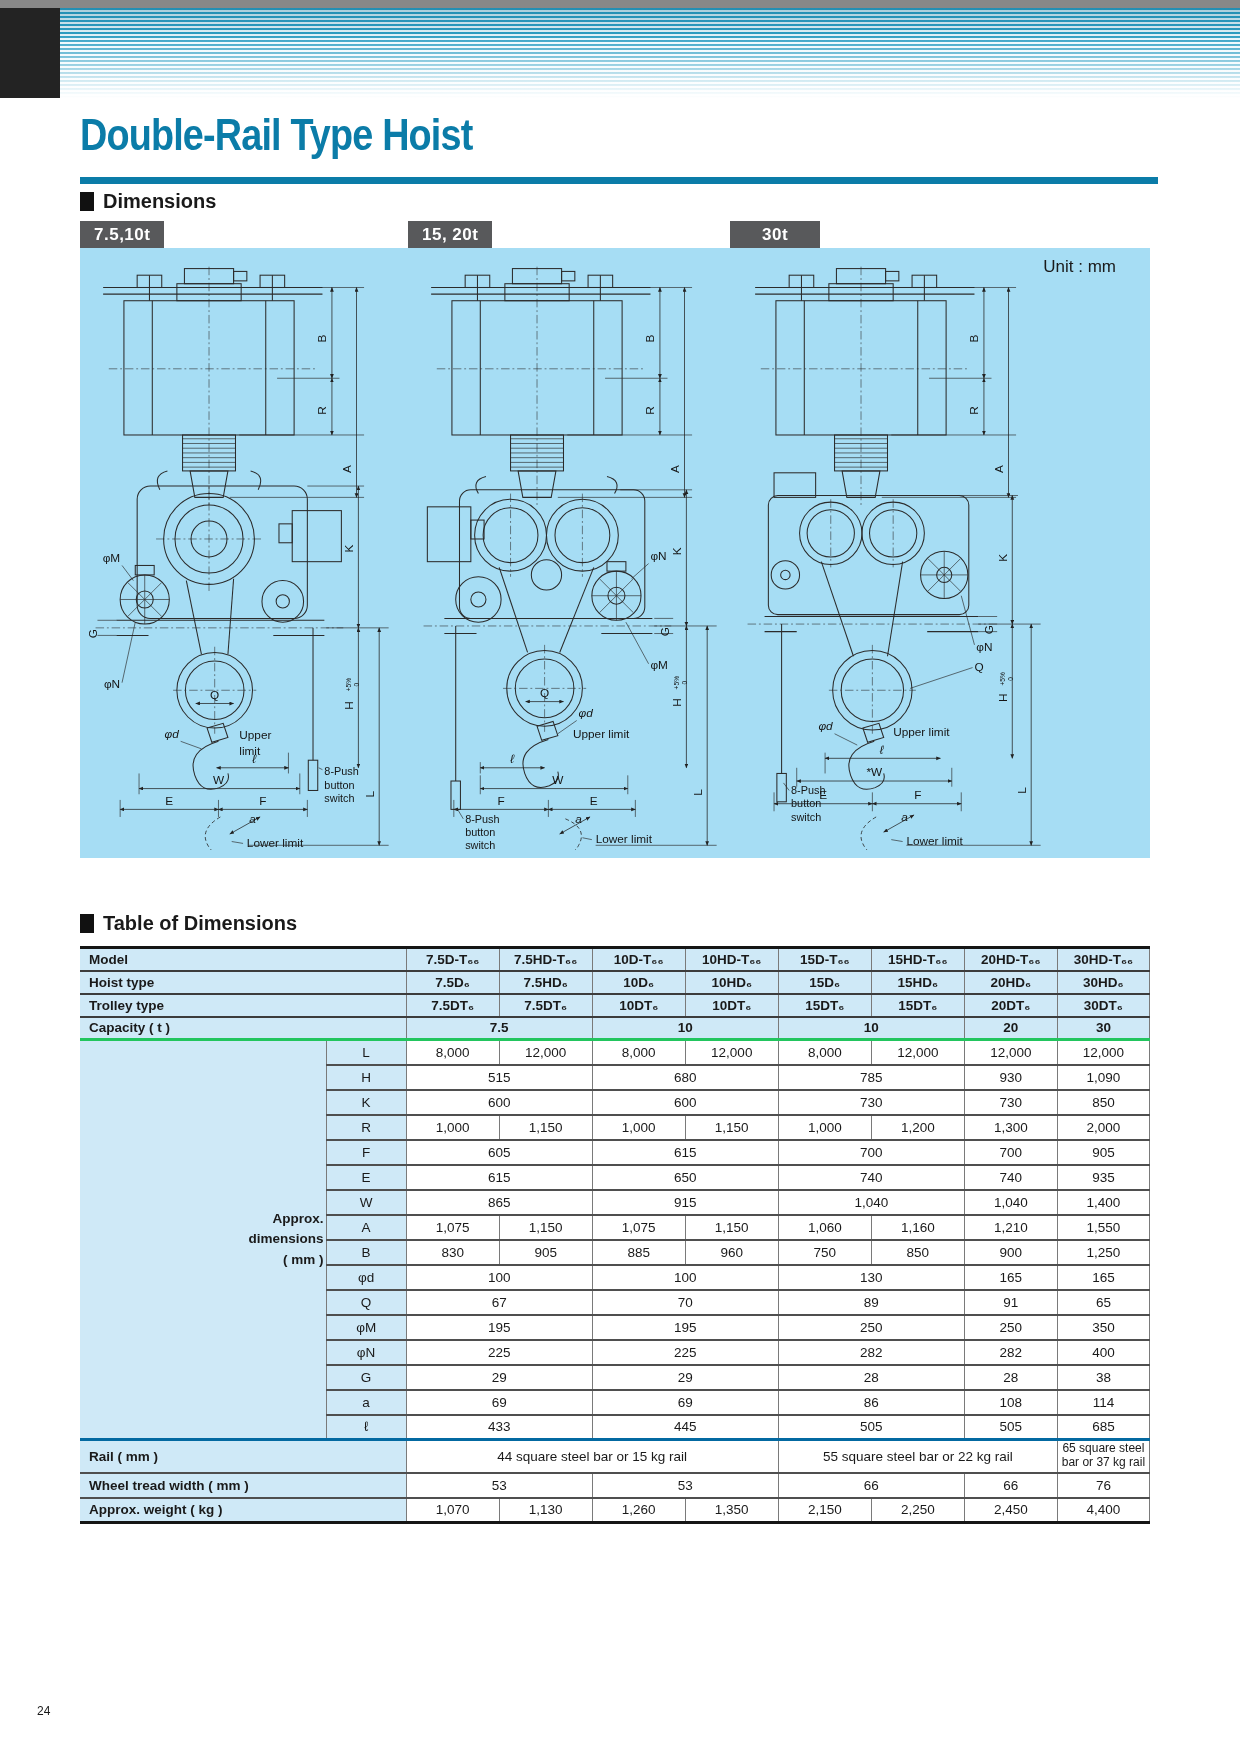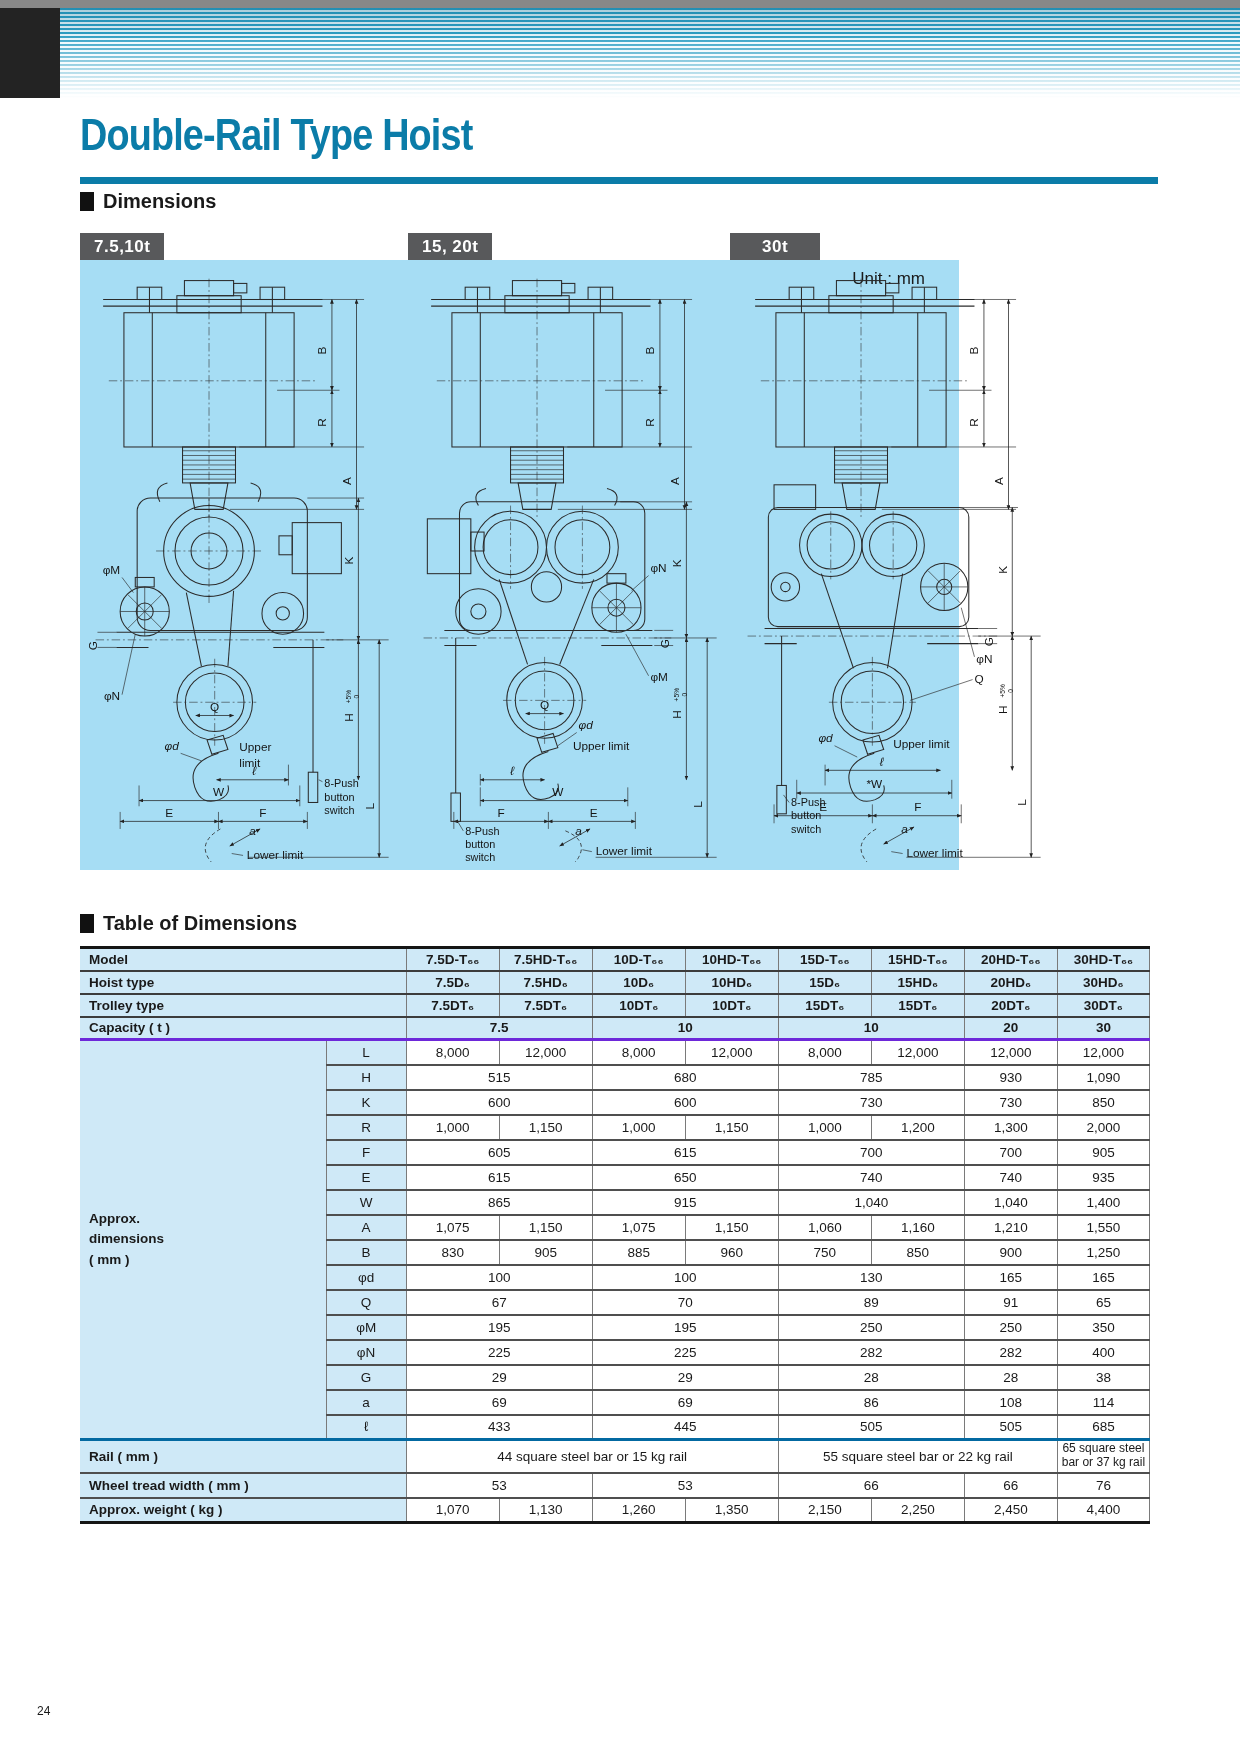"7.5,10t" .panel { top: 252px -> 240px; width: 879px -> 1070px }
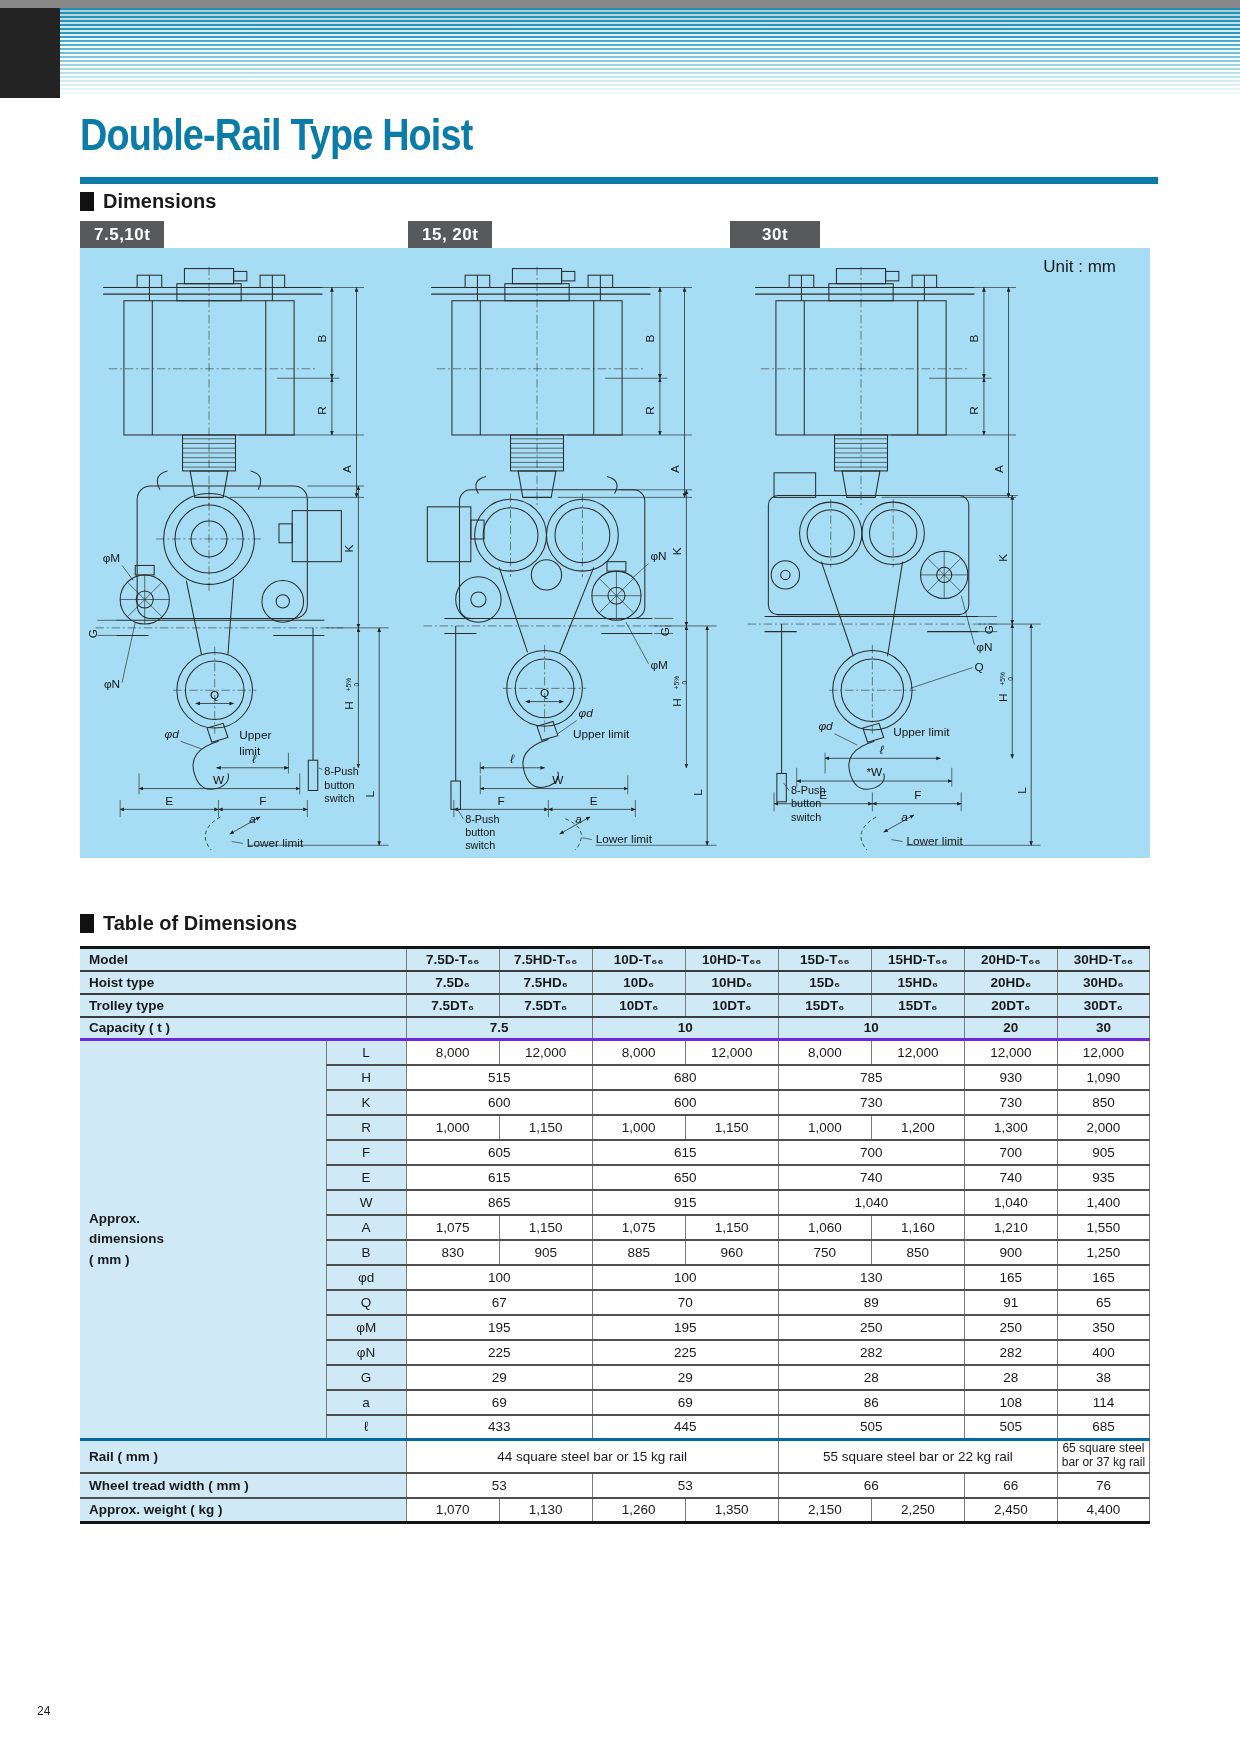"Capacity ( t )" .dimtable tr.cap td { border-bottom: 3px solid #6d28d9 -> 3px solid #22c55e }
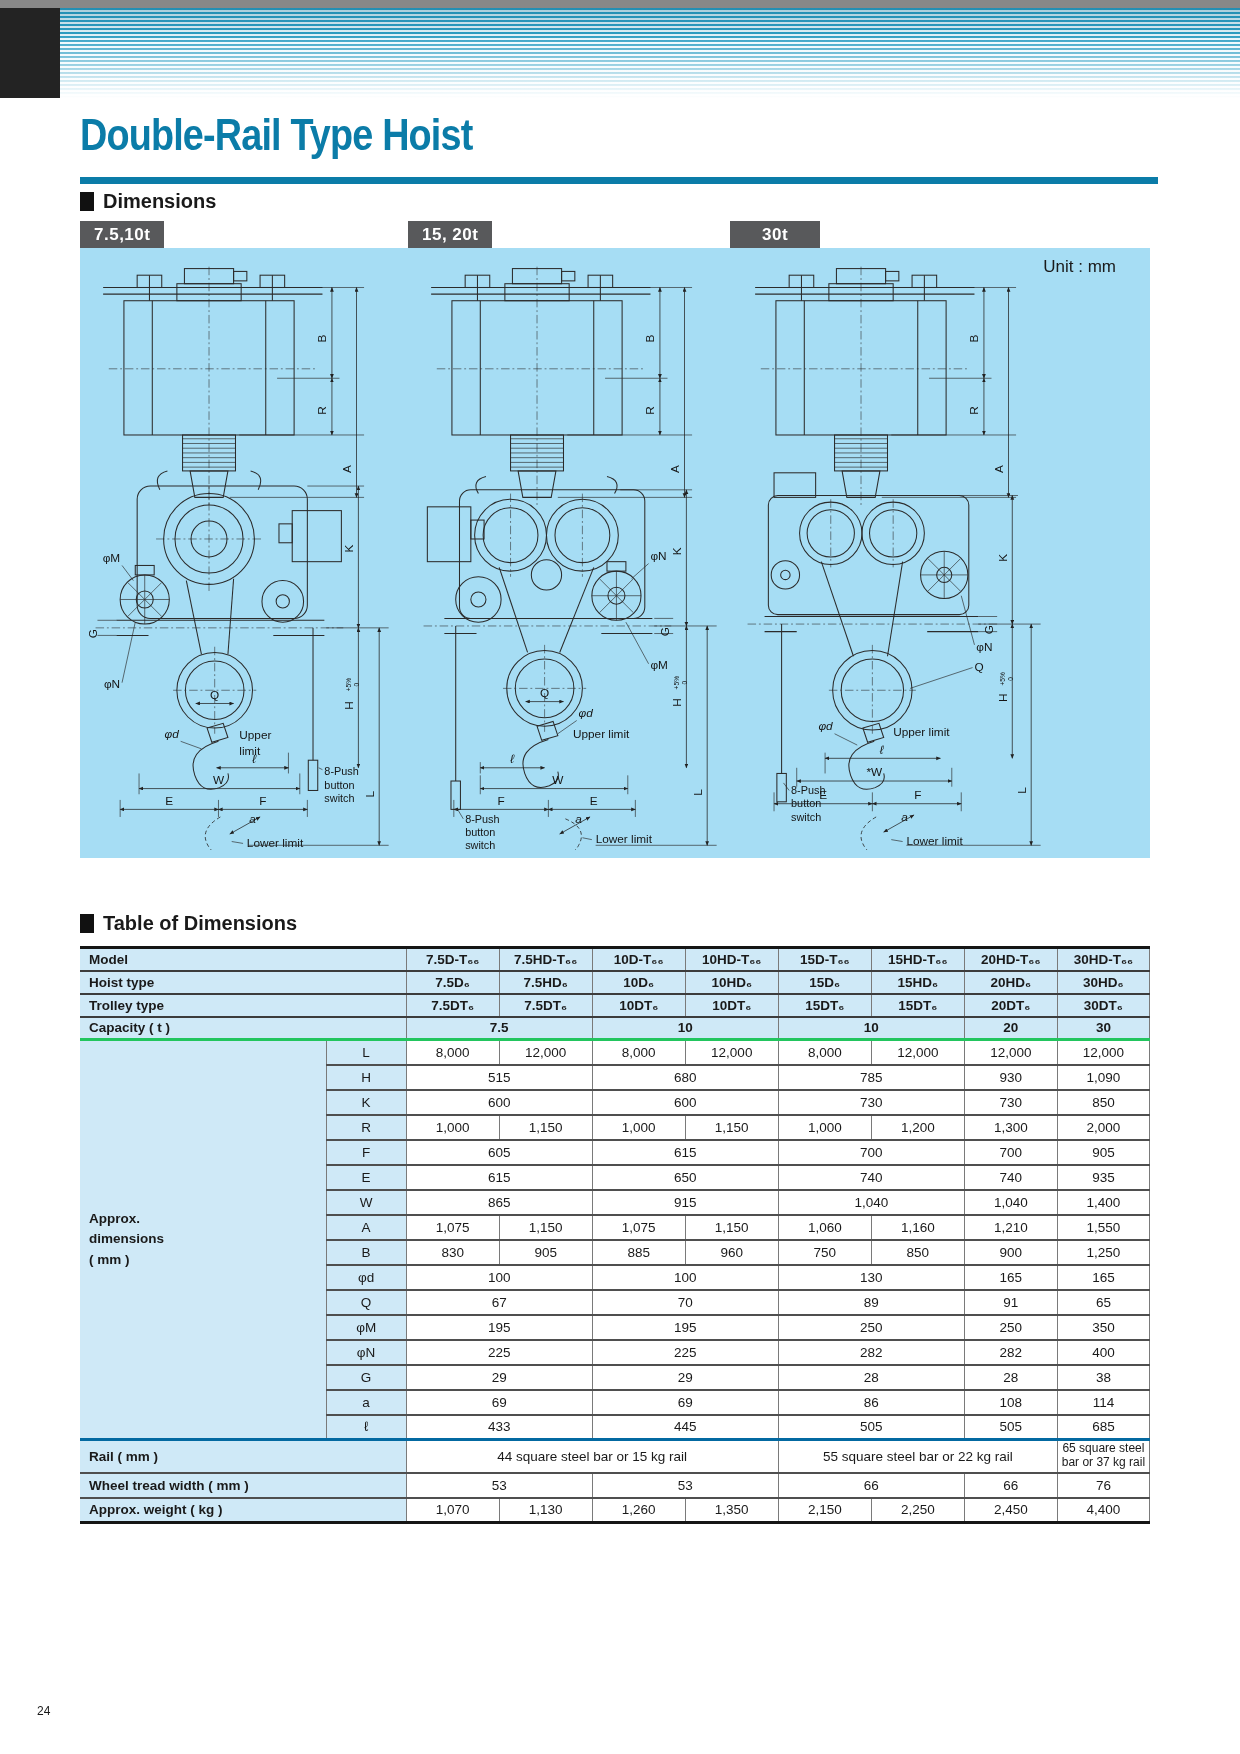"Approx." .dimtable td.grp { text-align: left -> right }
